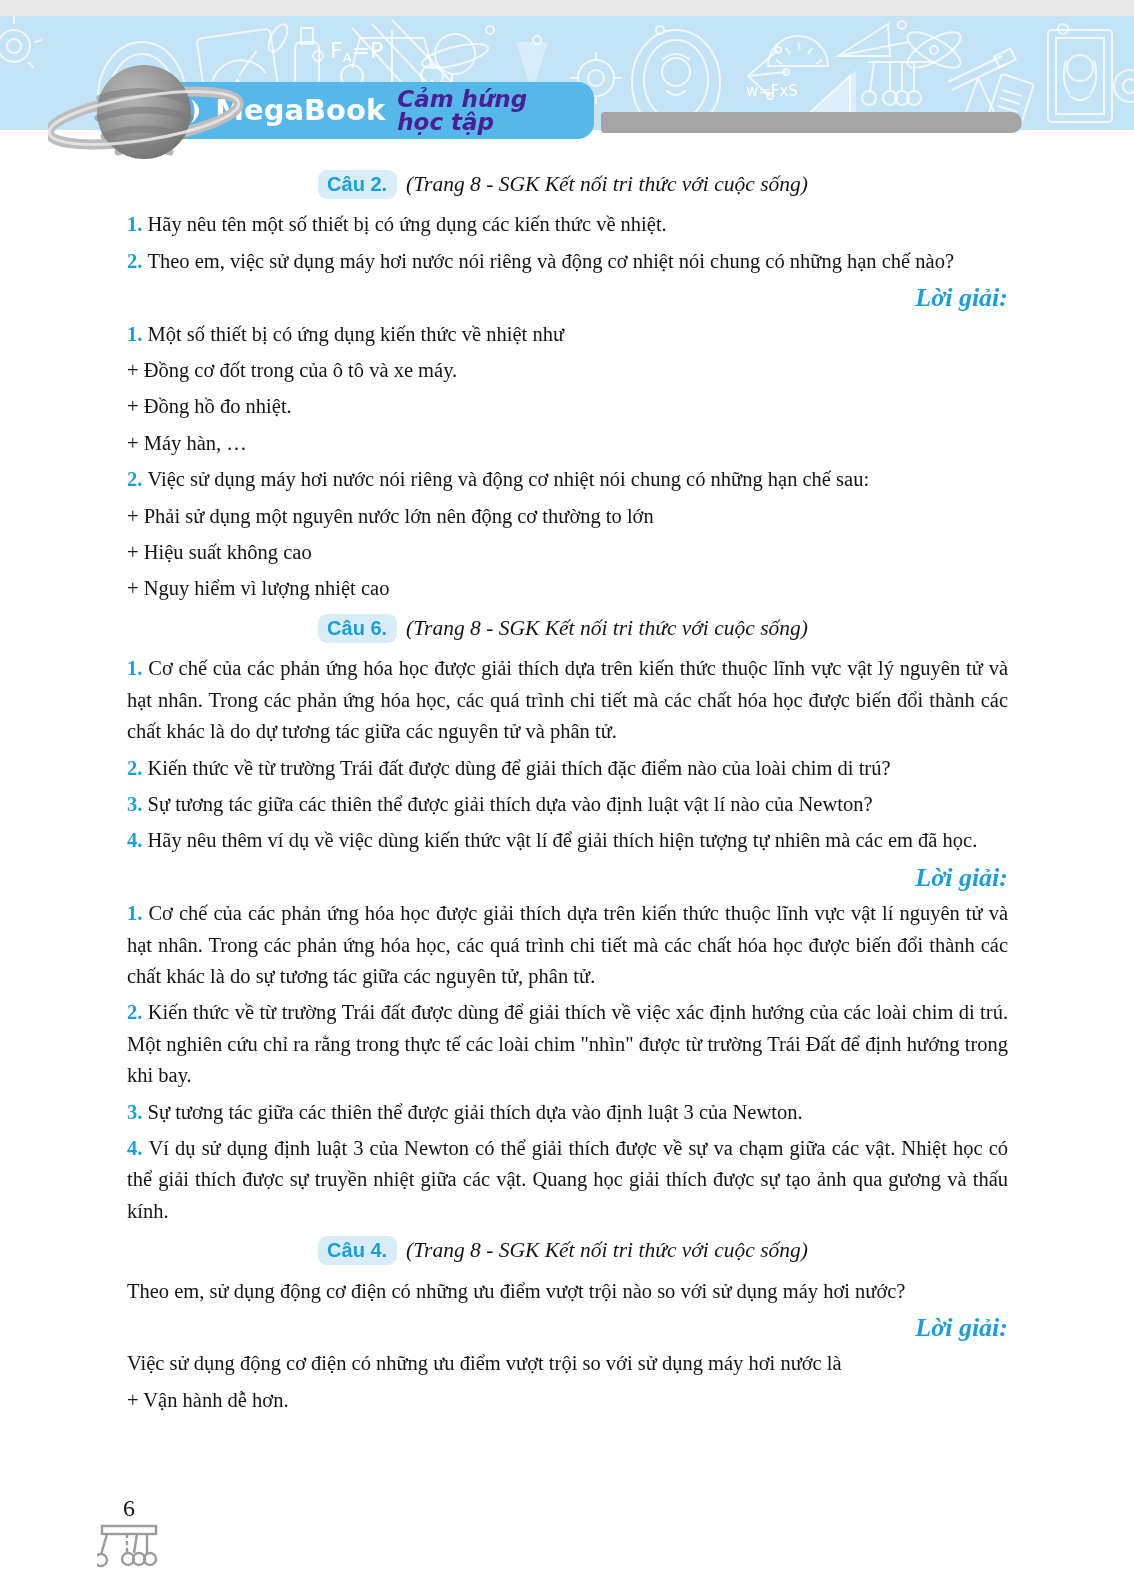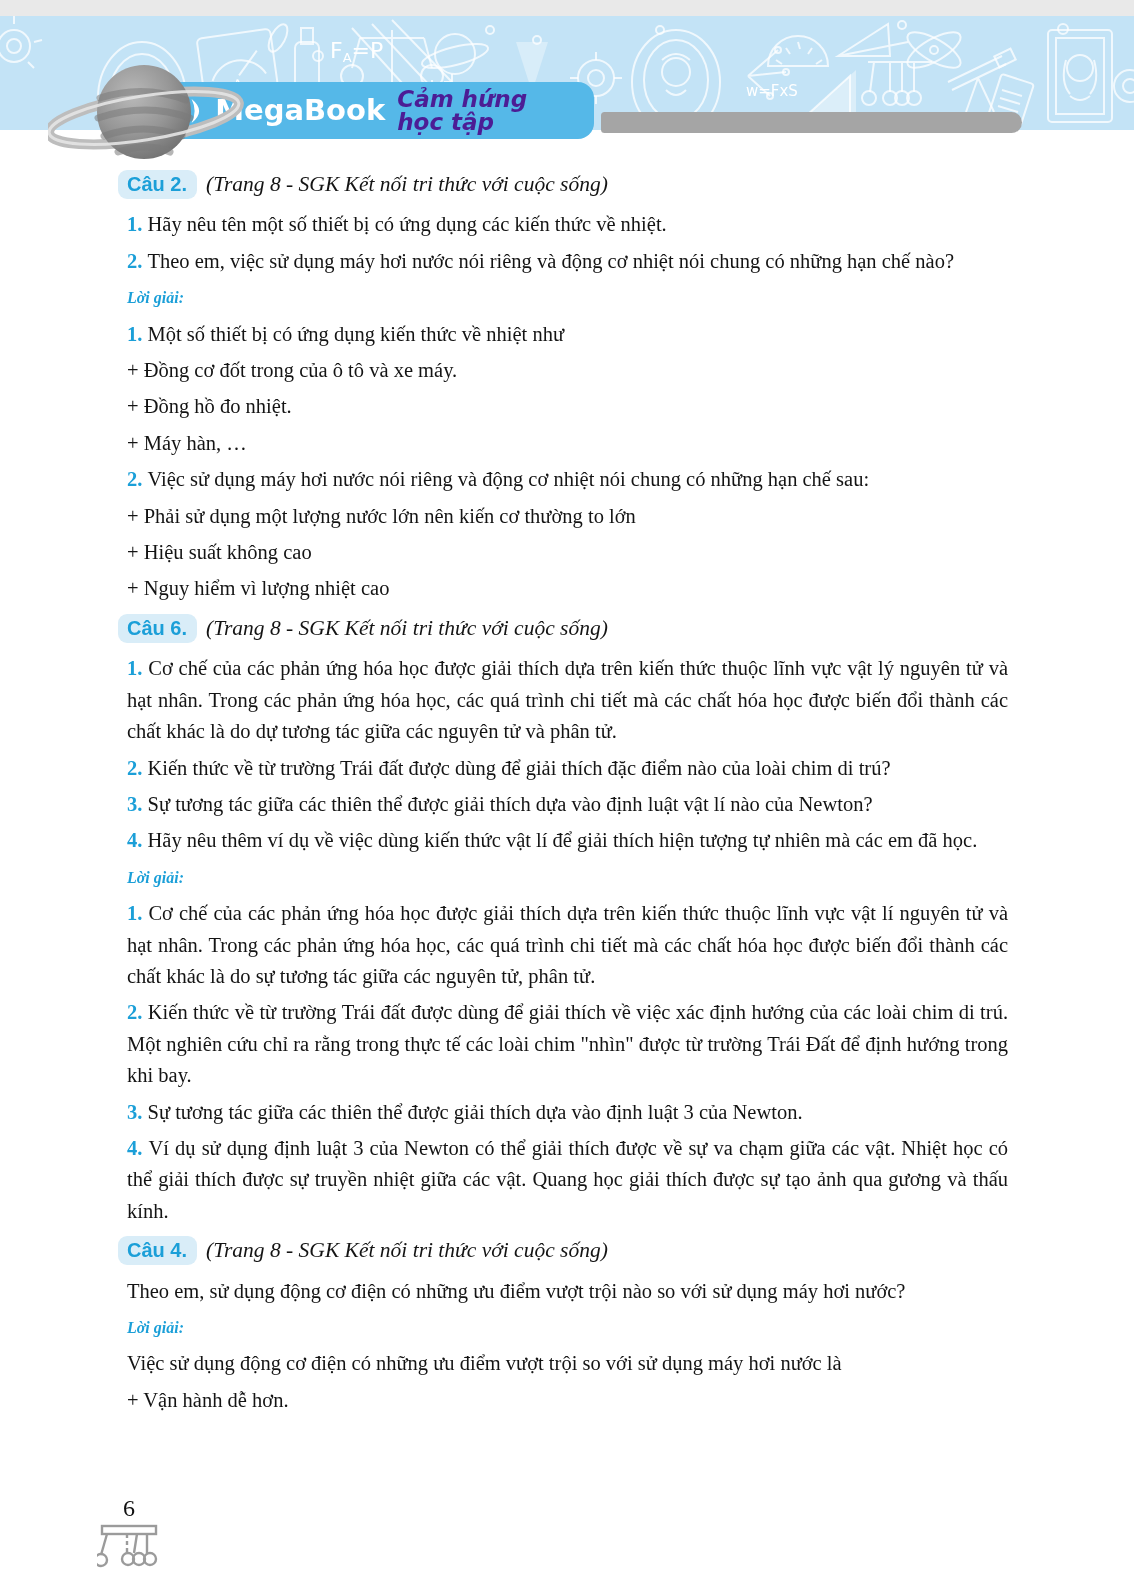"Câu 2. (Trang 8 -" .heading { text-align: left -> center }
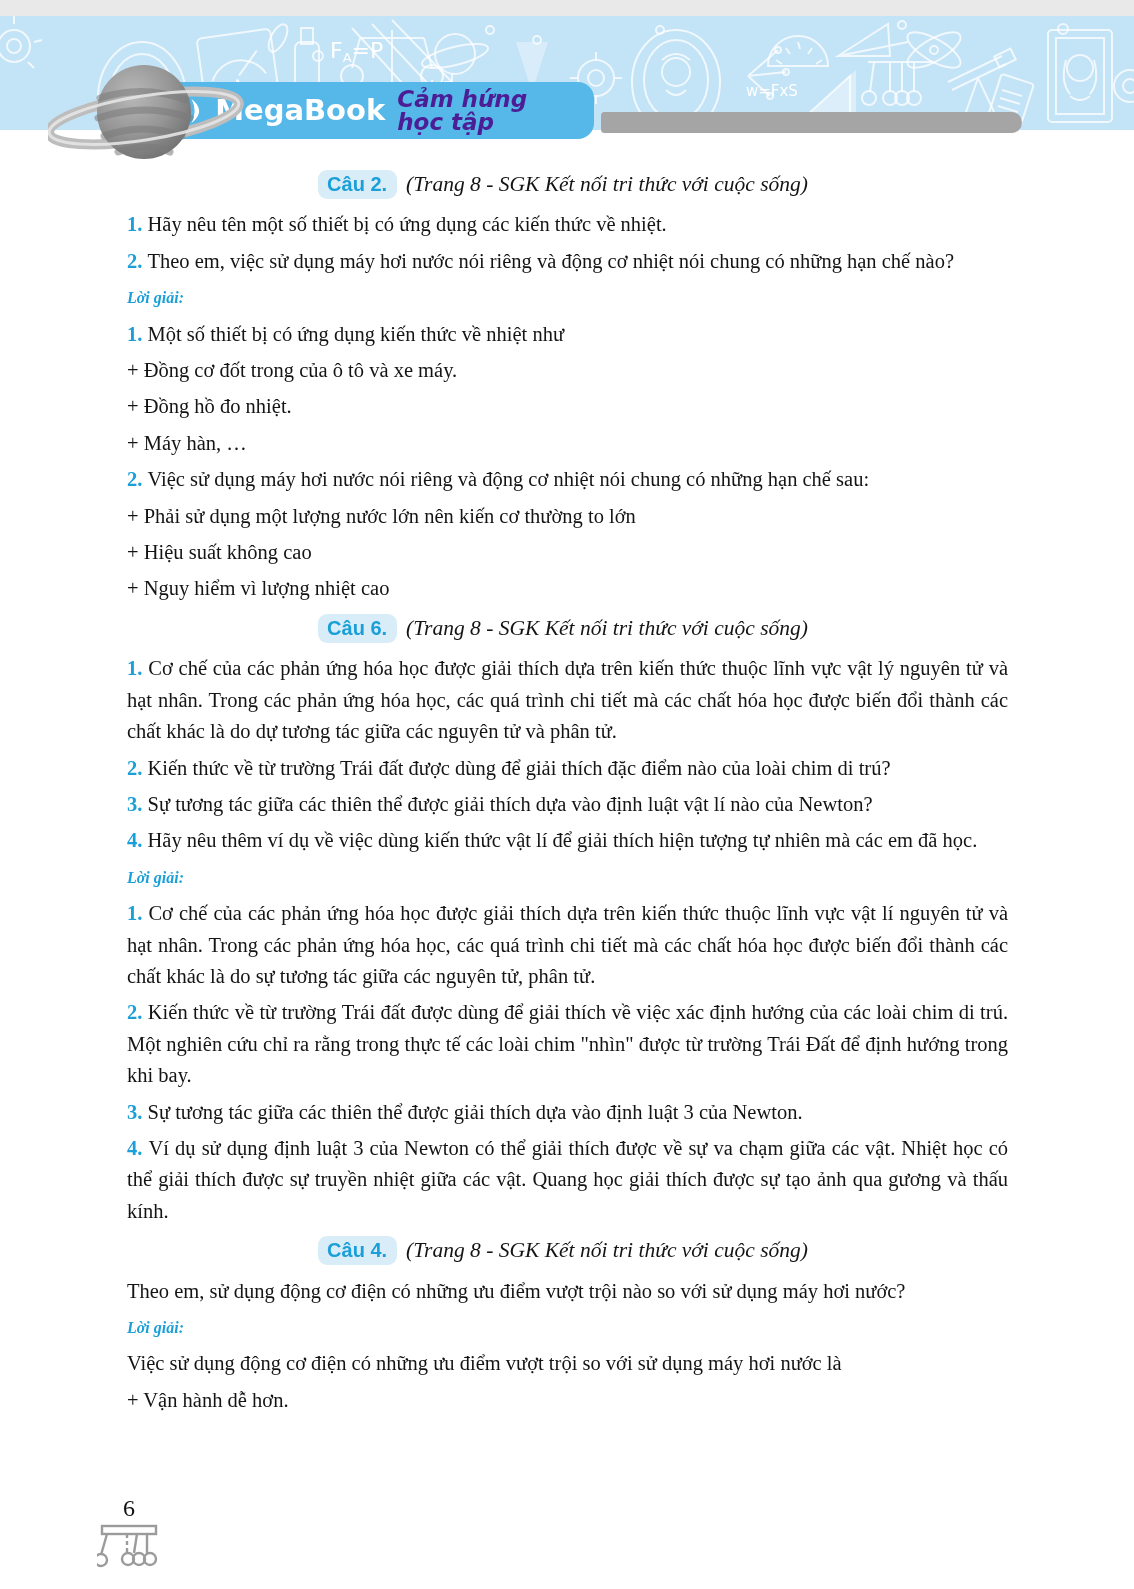"Lời giải:" .solution { font-size: 16px -> 26px; text-align: left -> right }
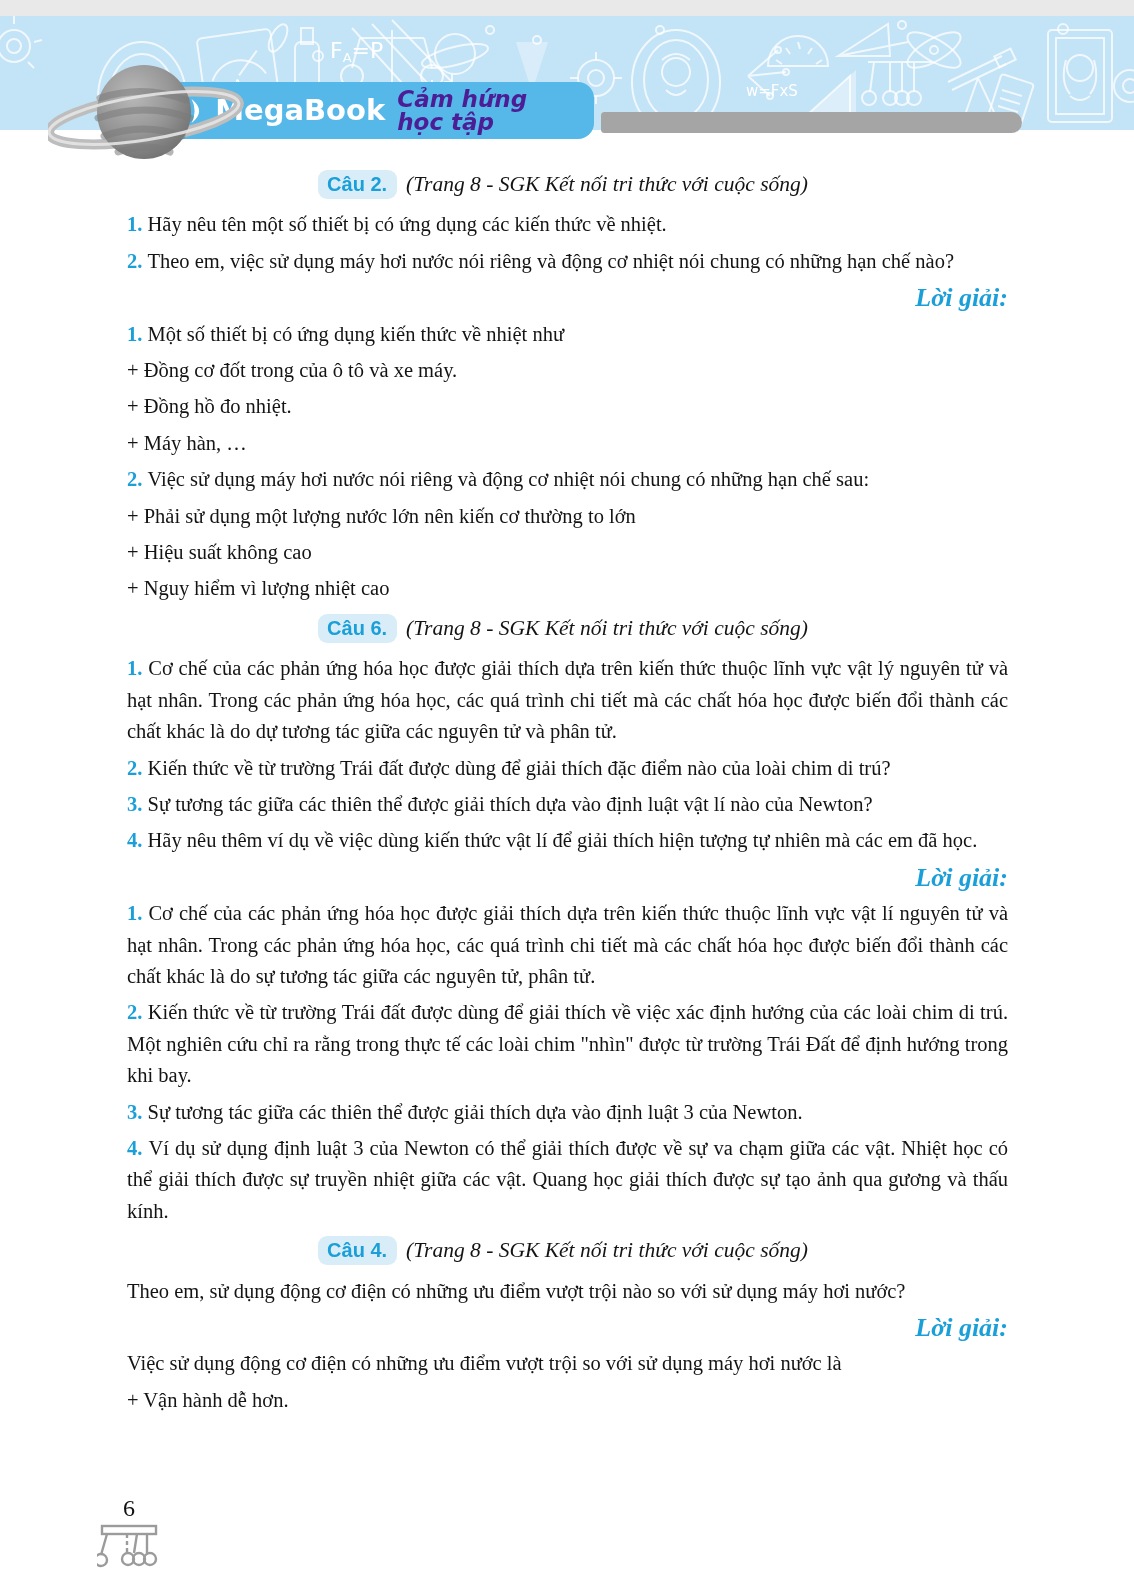"+ Phải sử dụng một" p.block { text: lượng nước lớn nên kiến -> nguyên nước lớn nên động }
